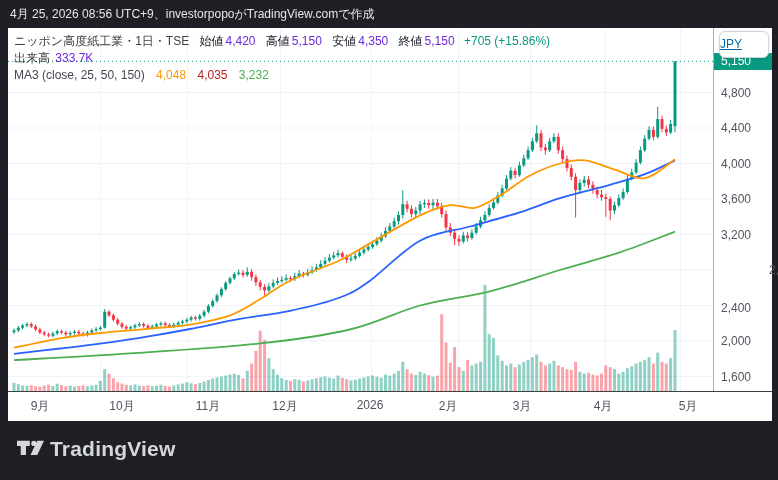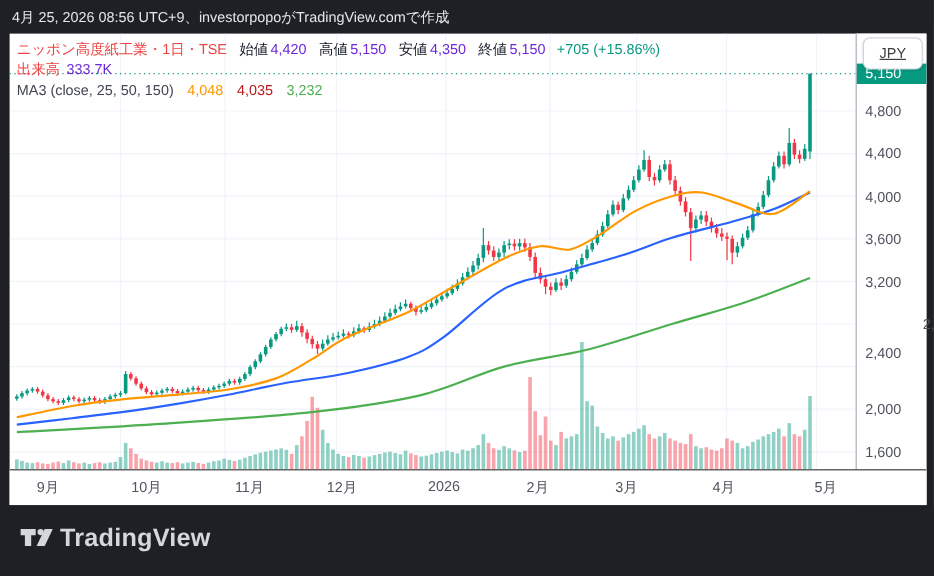"ニッポン高度紙工業・1日・TSE" .legend .t { color: #ef4444 -> #404040 }
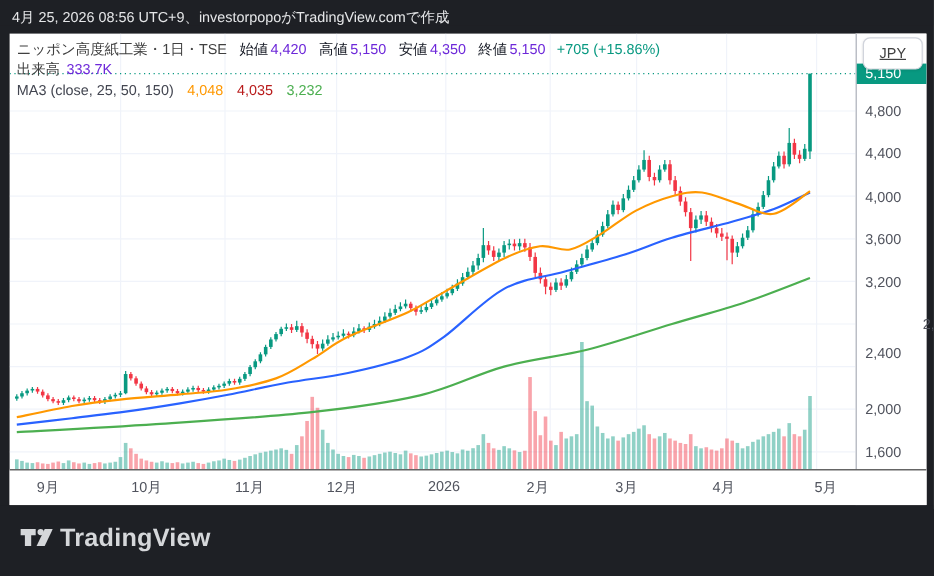"JPY" .jpy-btn { color: #404040 -> #0369a1; text-align: center -> none }
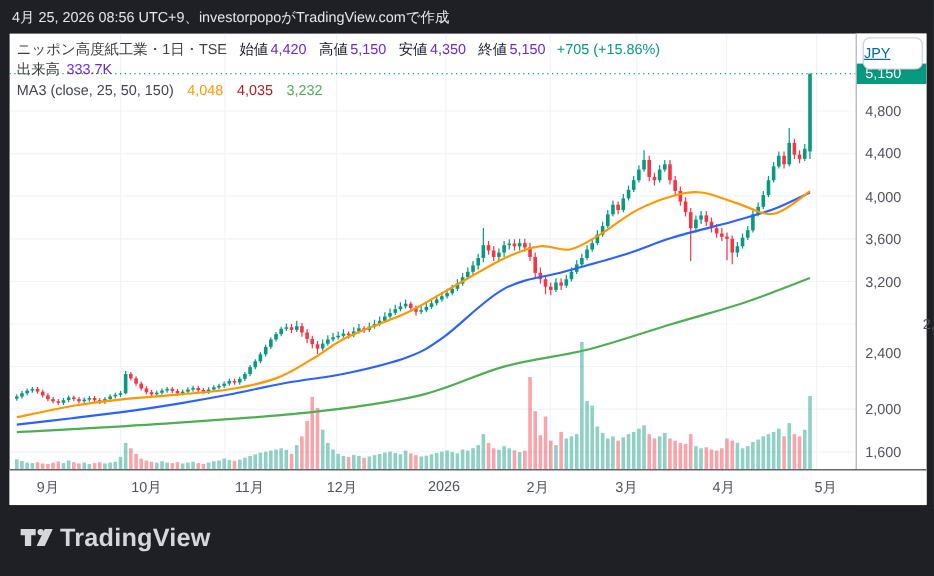"2,400" div.ptick { top: 259px -> 273px }
